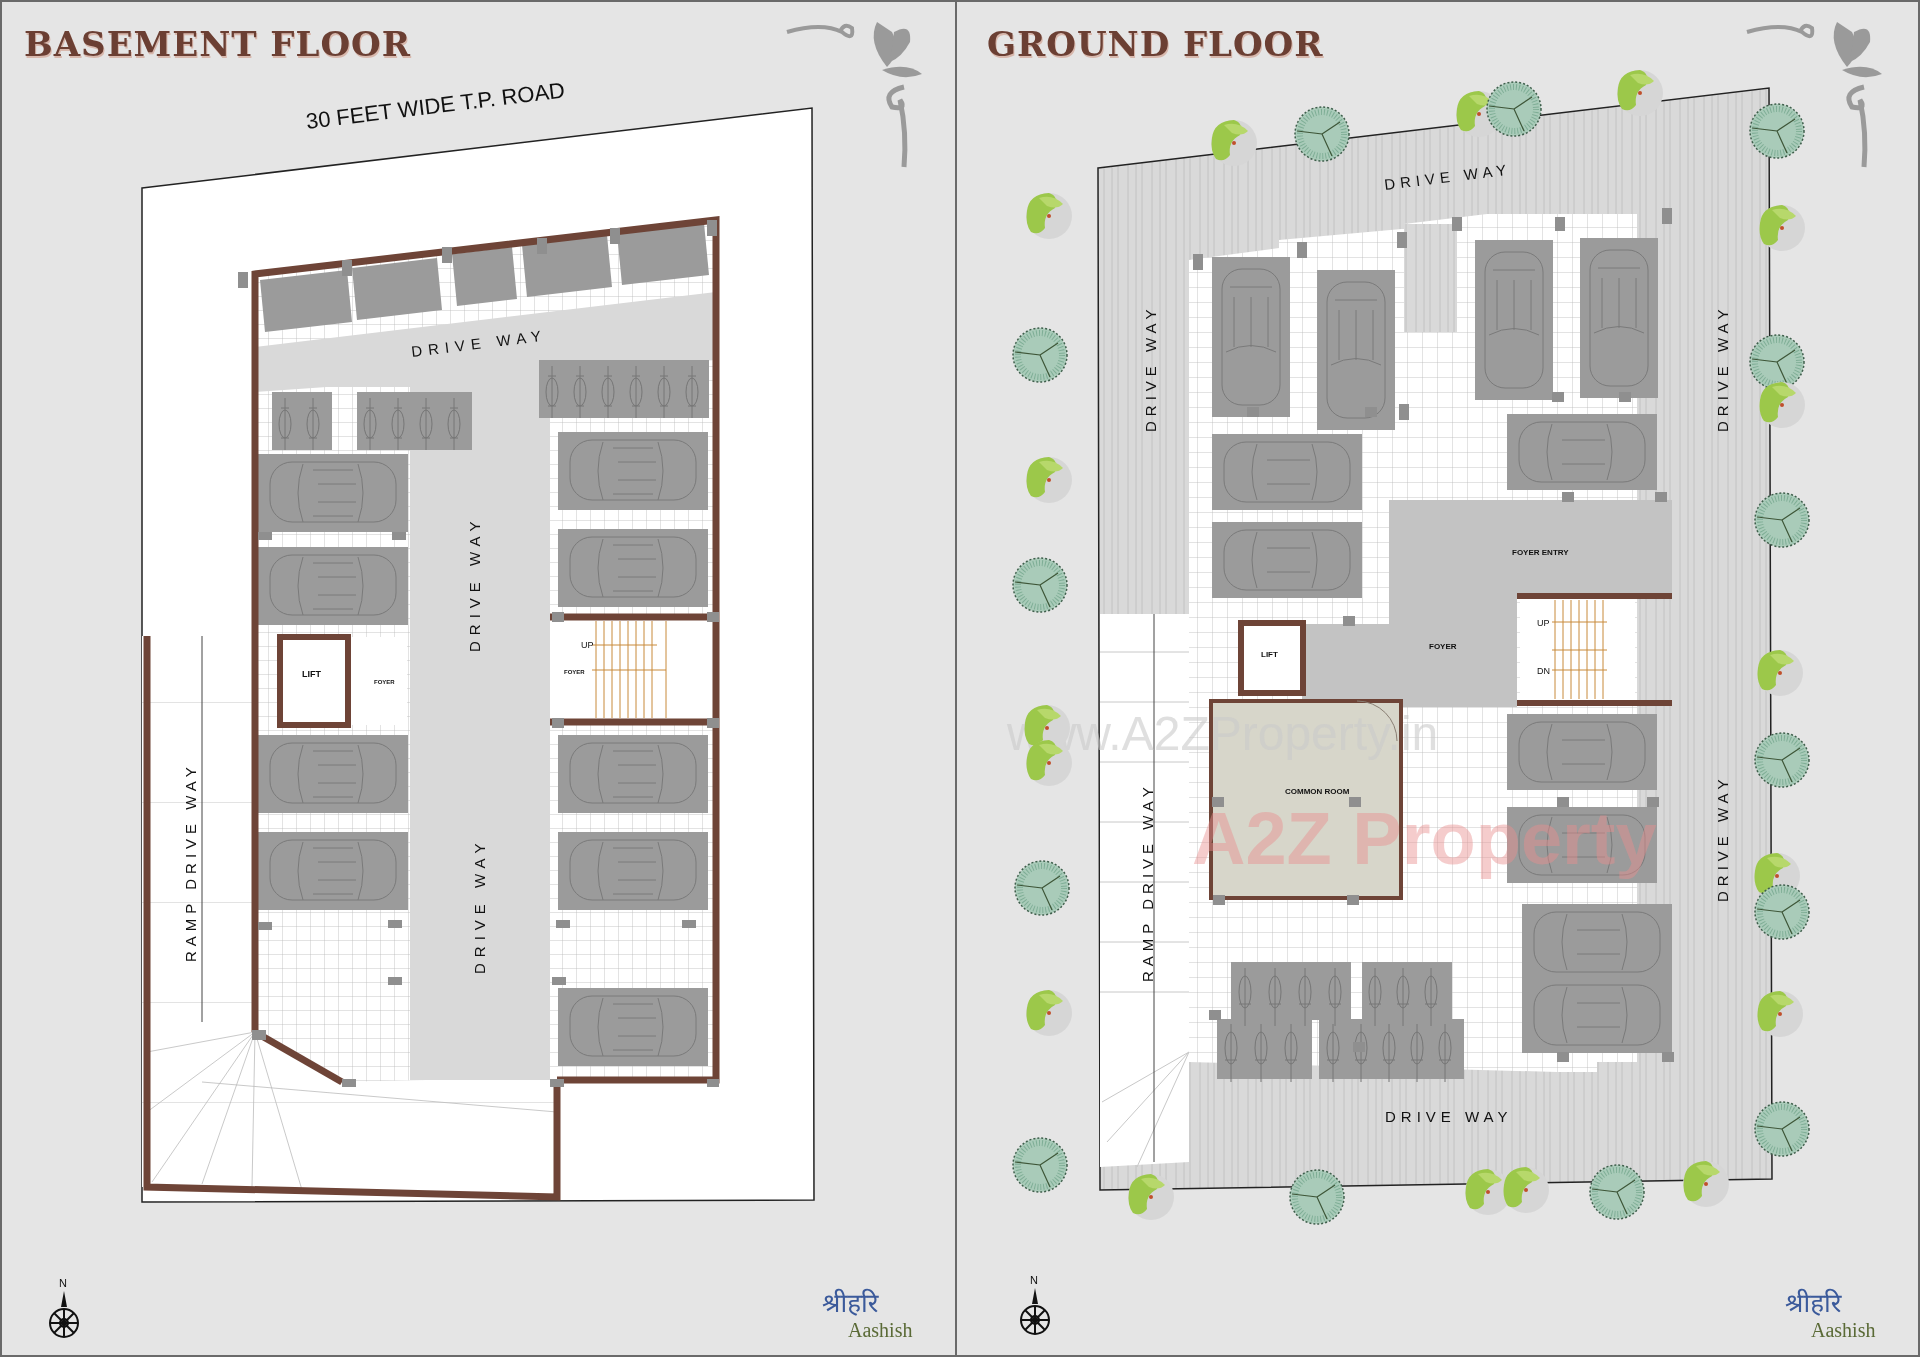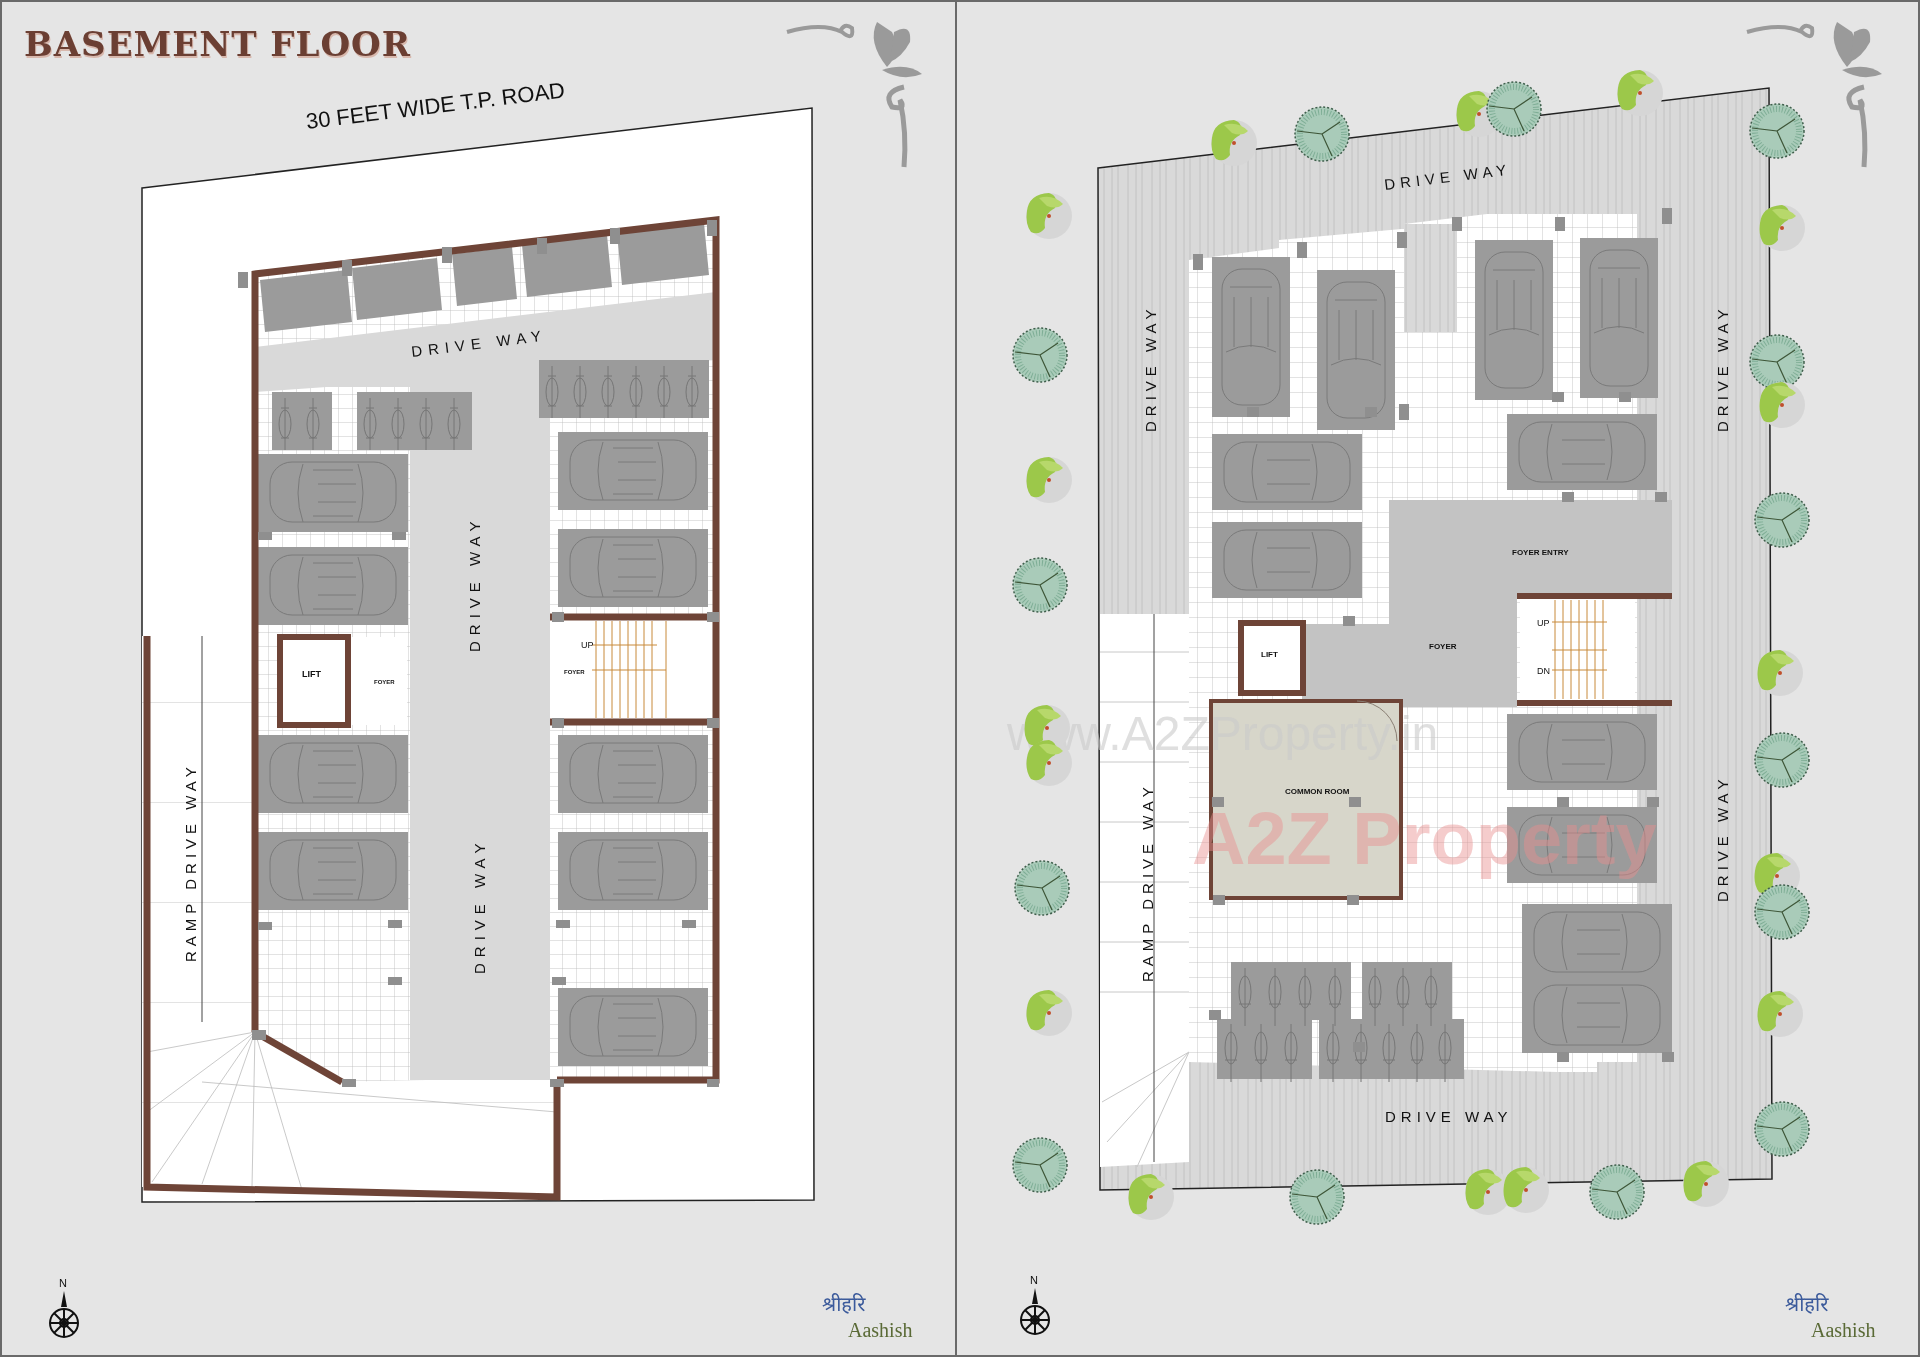"GROUND FLOOR" div.sheet-title { html: none -> <div>GROUND FLOOR</div> }
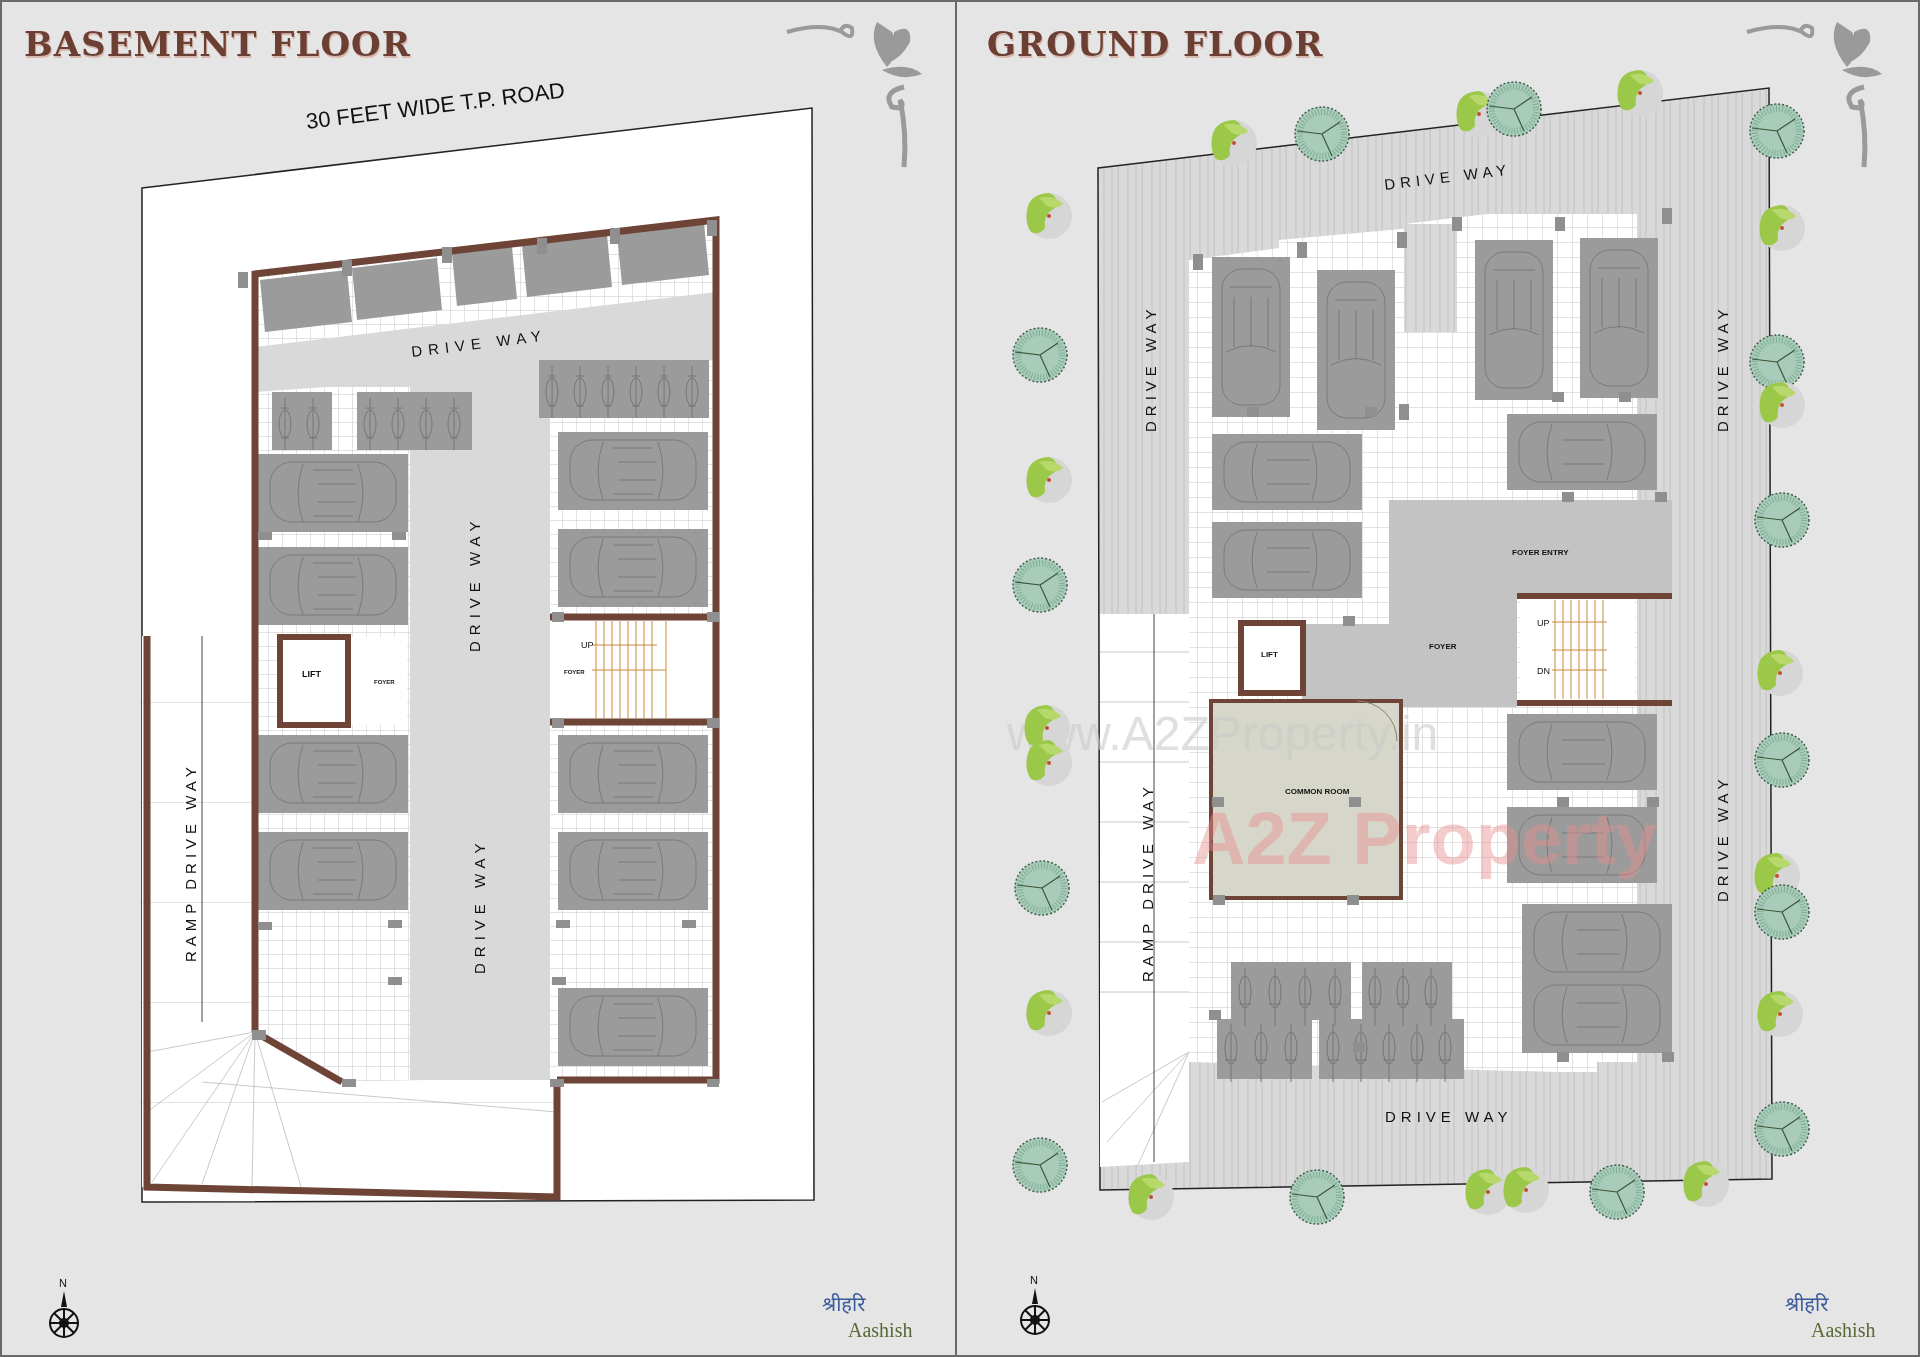"श्रीहरि" .brand .hindi { font-size: 20px -> 26px }
